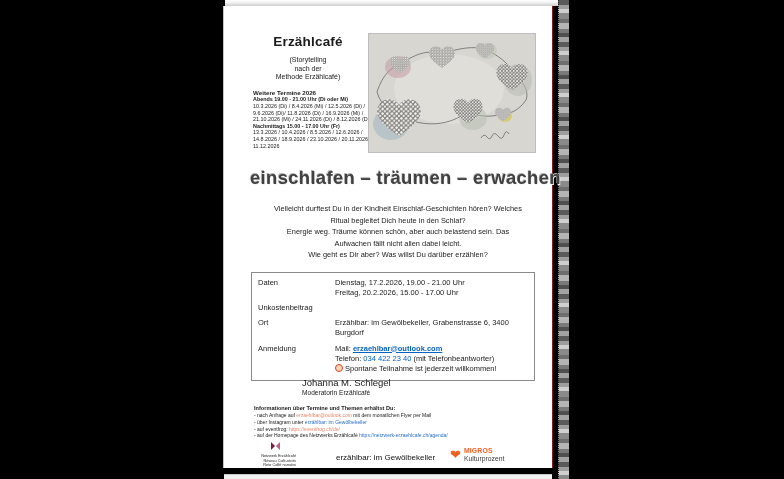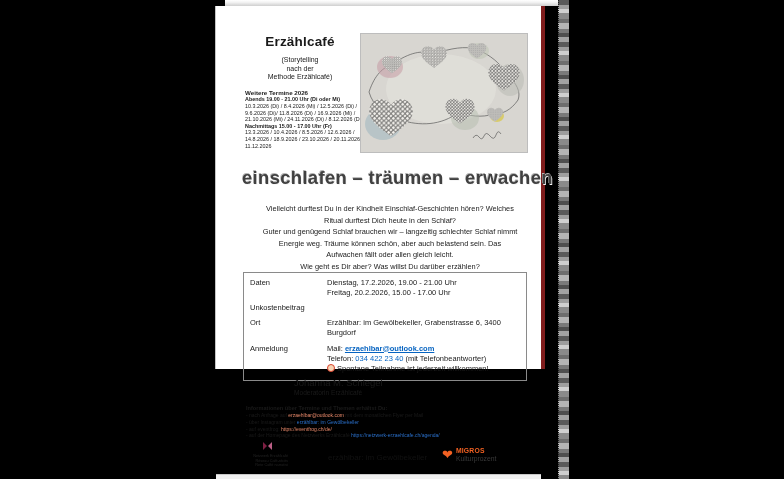"Erzählcafé" .page { border-right: 4px solid #7f1d1d -> 1px solid #7f1d1d; height: 363px -> 462px; left: 215px -> 223px }
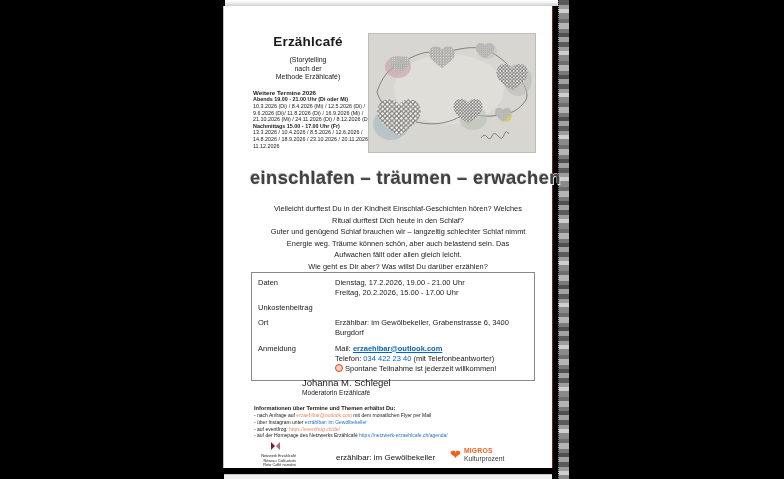"Ritual durftest Dich heute in" div { text: durftest -> begleitet }
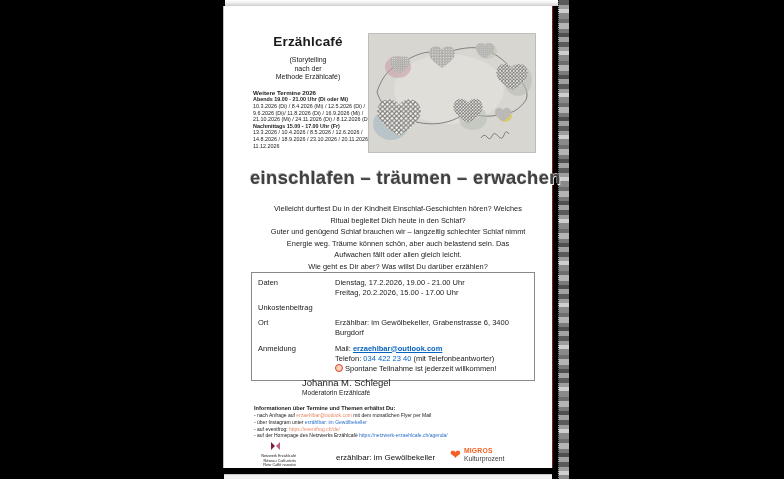"Guter und genügend Schlaf brauchen" div { html: <div>Guter und genügend Schlaf brauchen wir – langzeitig schlechter Schlaf nimmt</div> -> none }
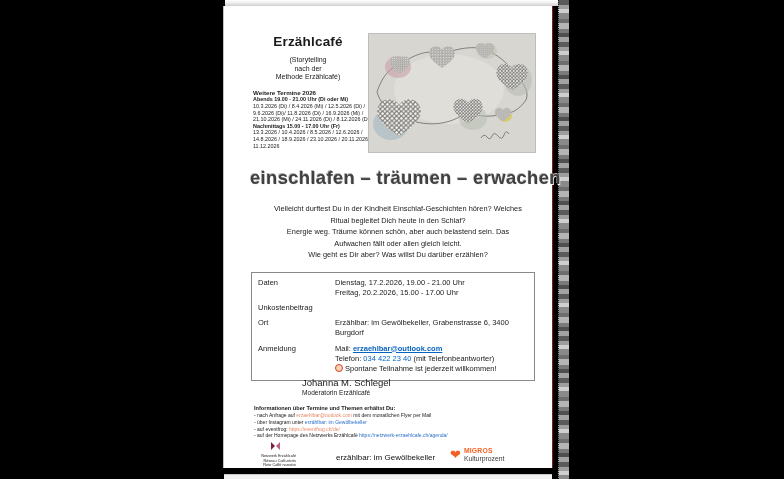"Aufwachen fällt oder allen gleich" div { text: oder allen gleich -> nicht allen dabei }
